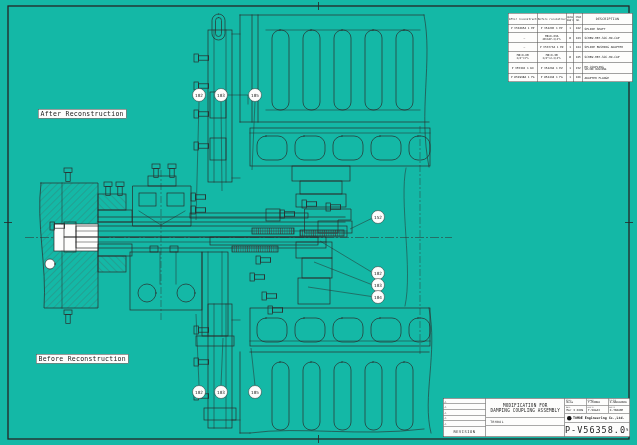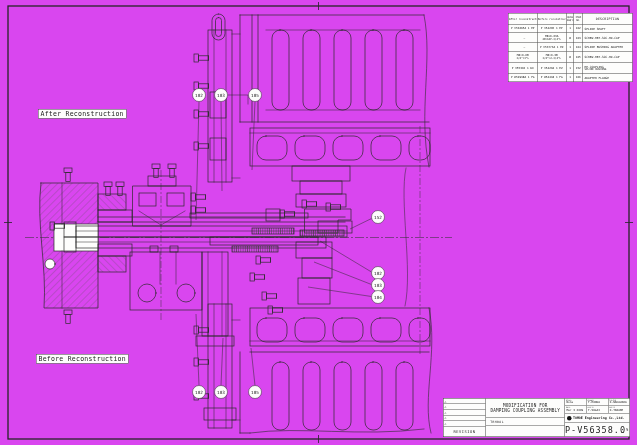"P-V56358.0" .sheet { background: #d946ef -> #14b8a6 }
